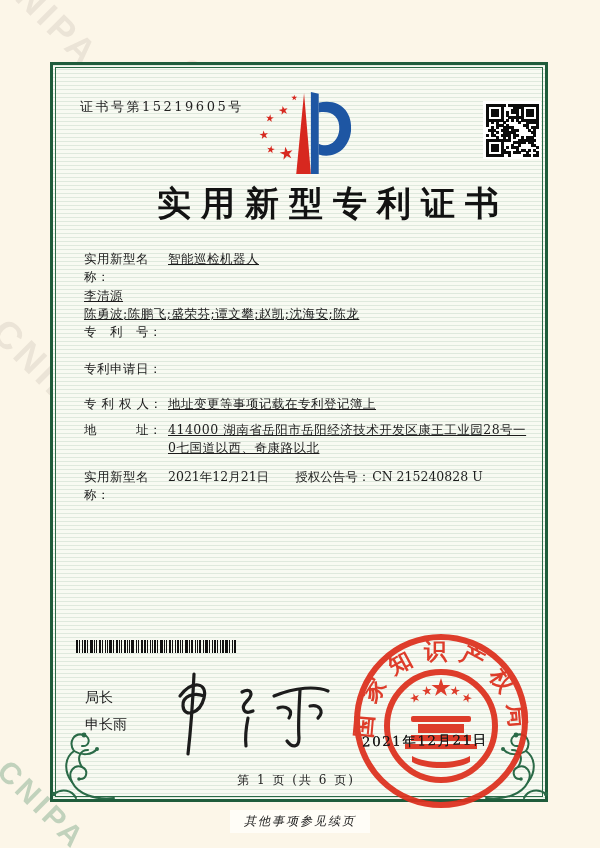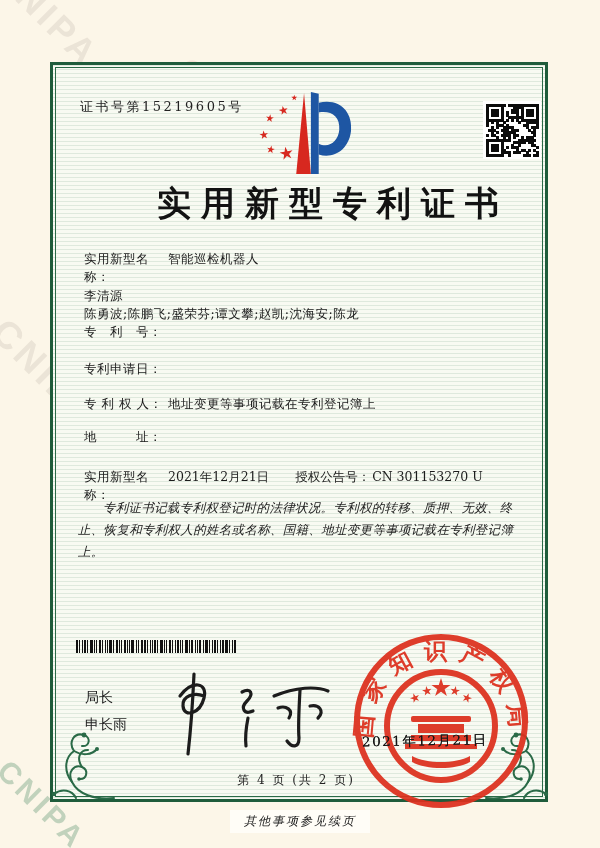"智能巡检机器人" .fvalue { text-decoration: none -> underline }
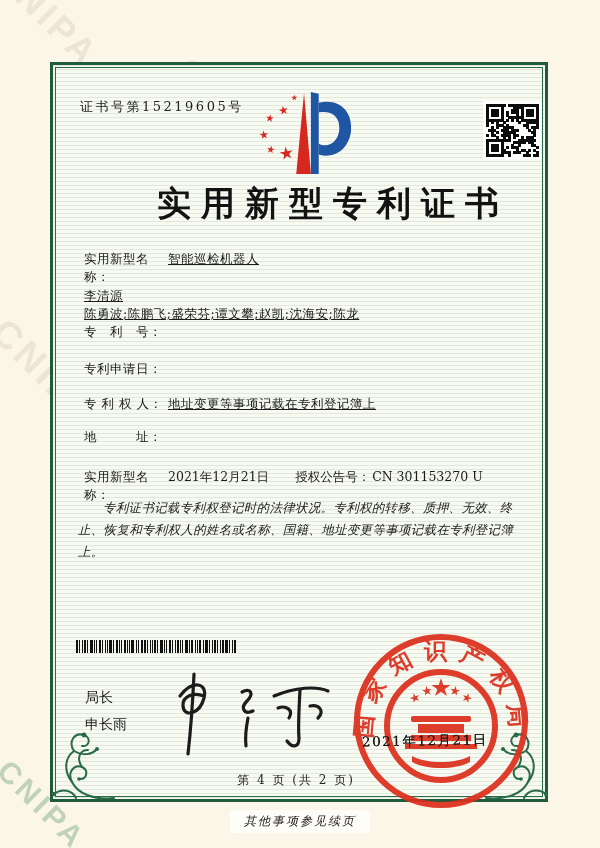"地 址：" .r-address { top: 178px -> 171px }
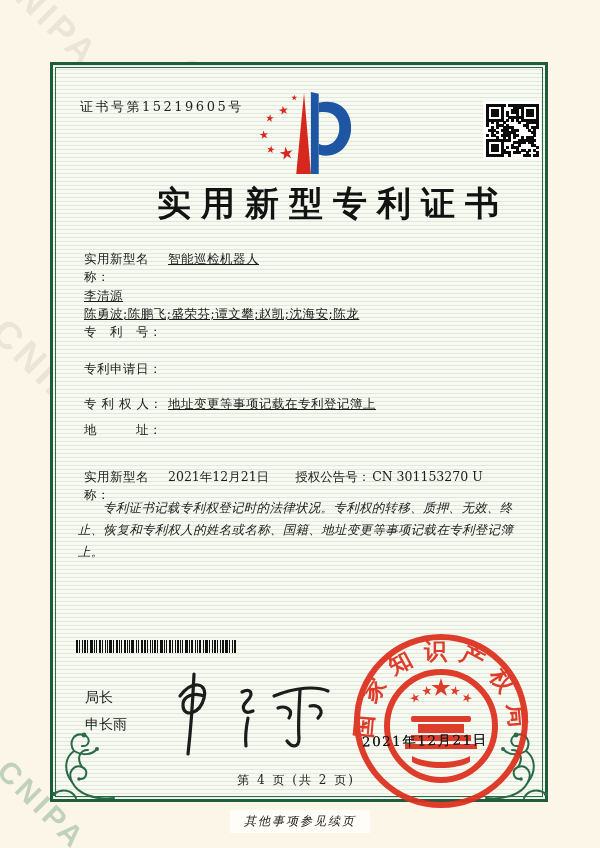"414000" span.fvalue { html: none -> <span>414000 湖南省岳阳市岳阳经济技术开发区康王工业园28号一0七国道以西、奇康路以北</span> }
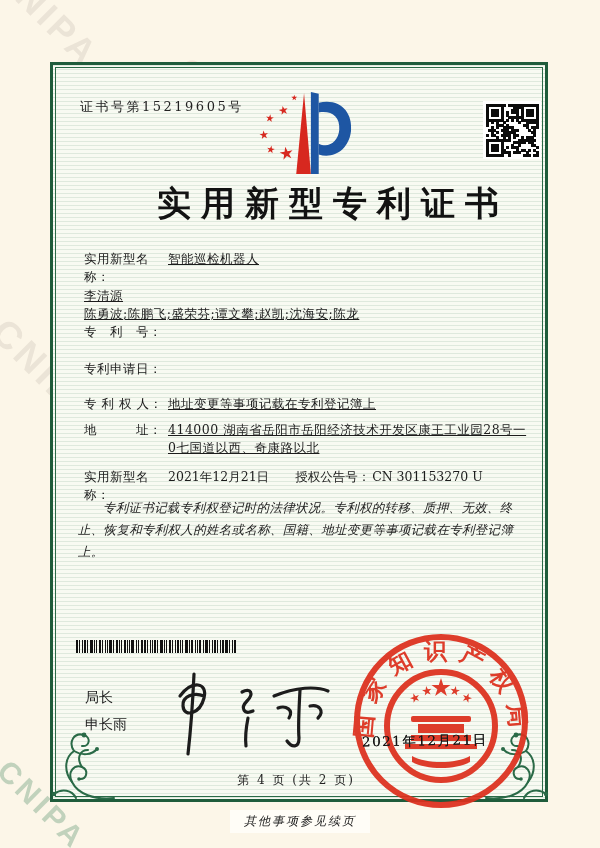"CN 301153270 U" span.grant-no-value { text: 301153270 -> 215240828 }
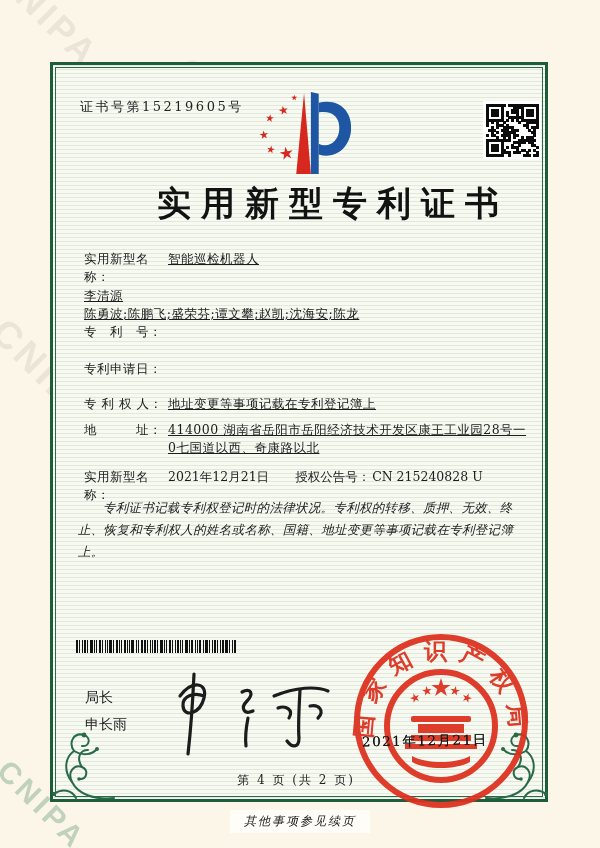"专利证书记载专利权登记时的法律状况。专利权的转移、质押、无效、终止、恢复和专利权" p { html: <p>专利证书记载专利权登记时的法律状况。专利权的转移、质押、无效、终止、恢复和专利权人的姓名或名称、国籍、地址变更等事项记载在专利登记簿上。</p> -> none }
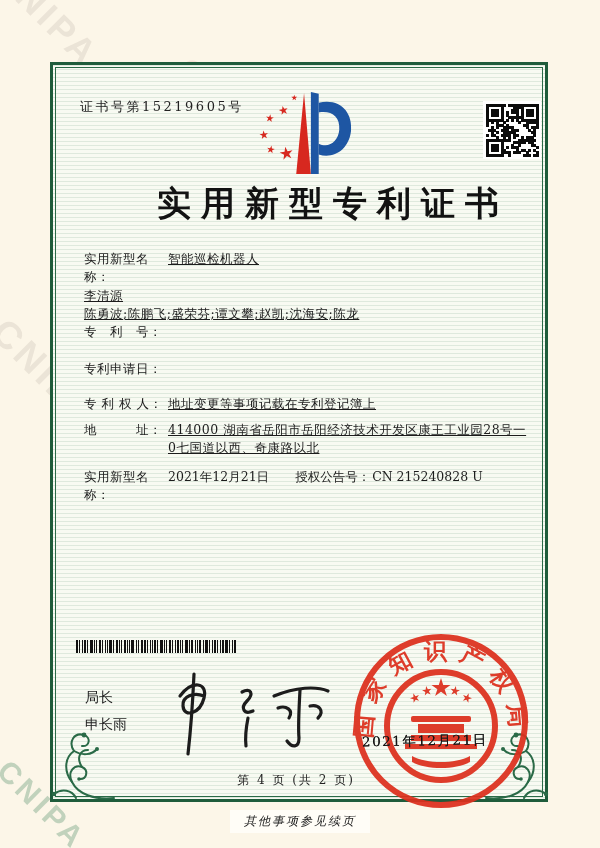"第 4 页 (共 2" div.page-info { text: 4 页 (共 2 -> 1 页 (共 6 }
